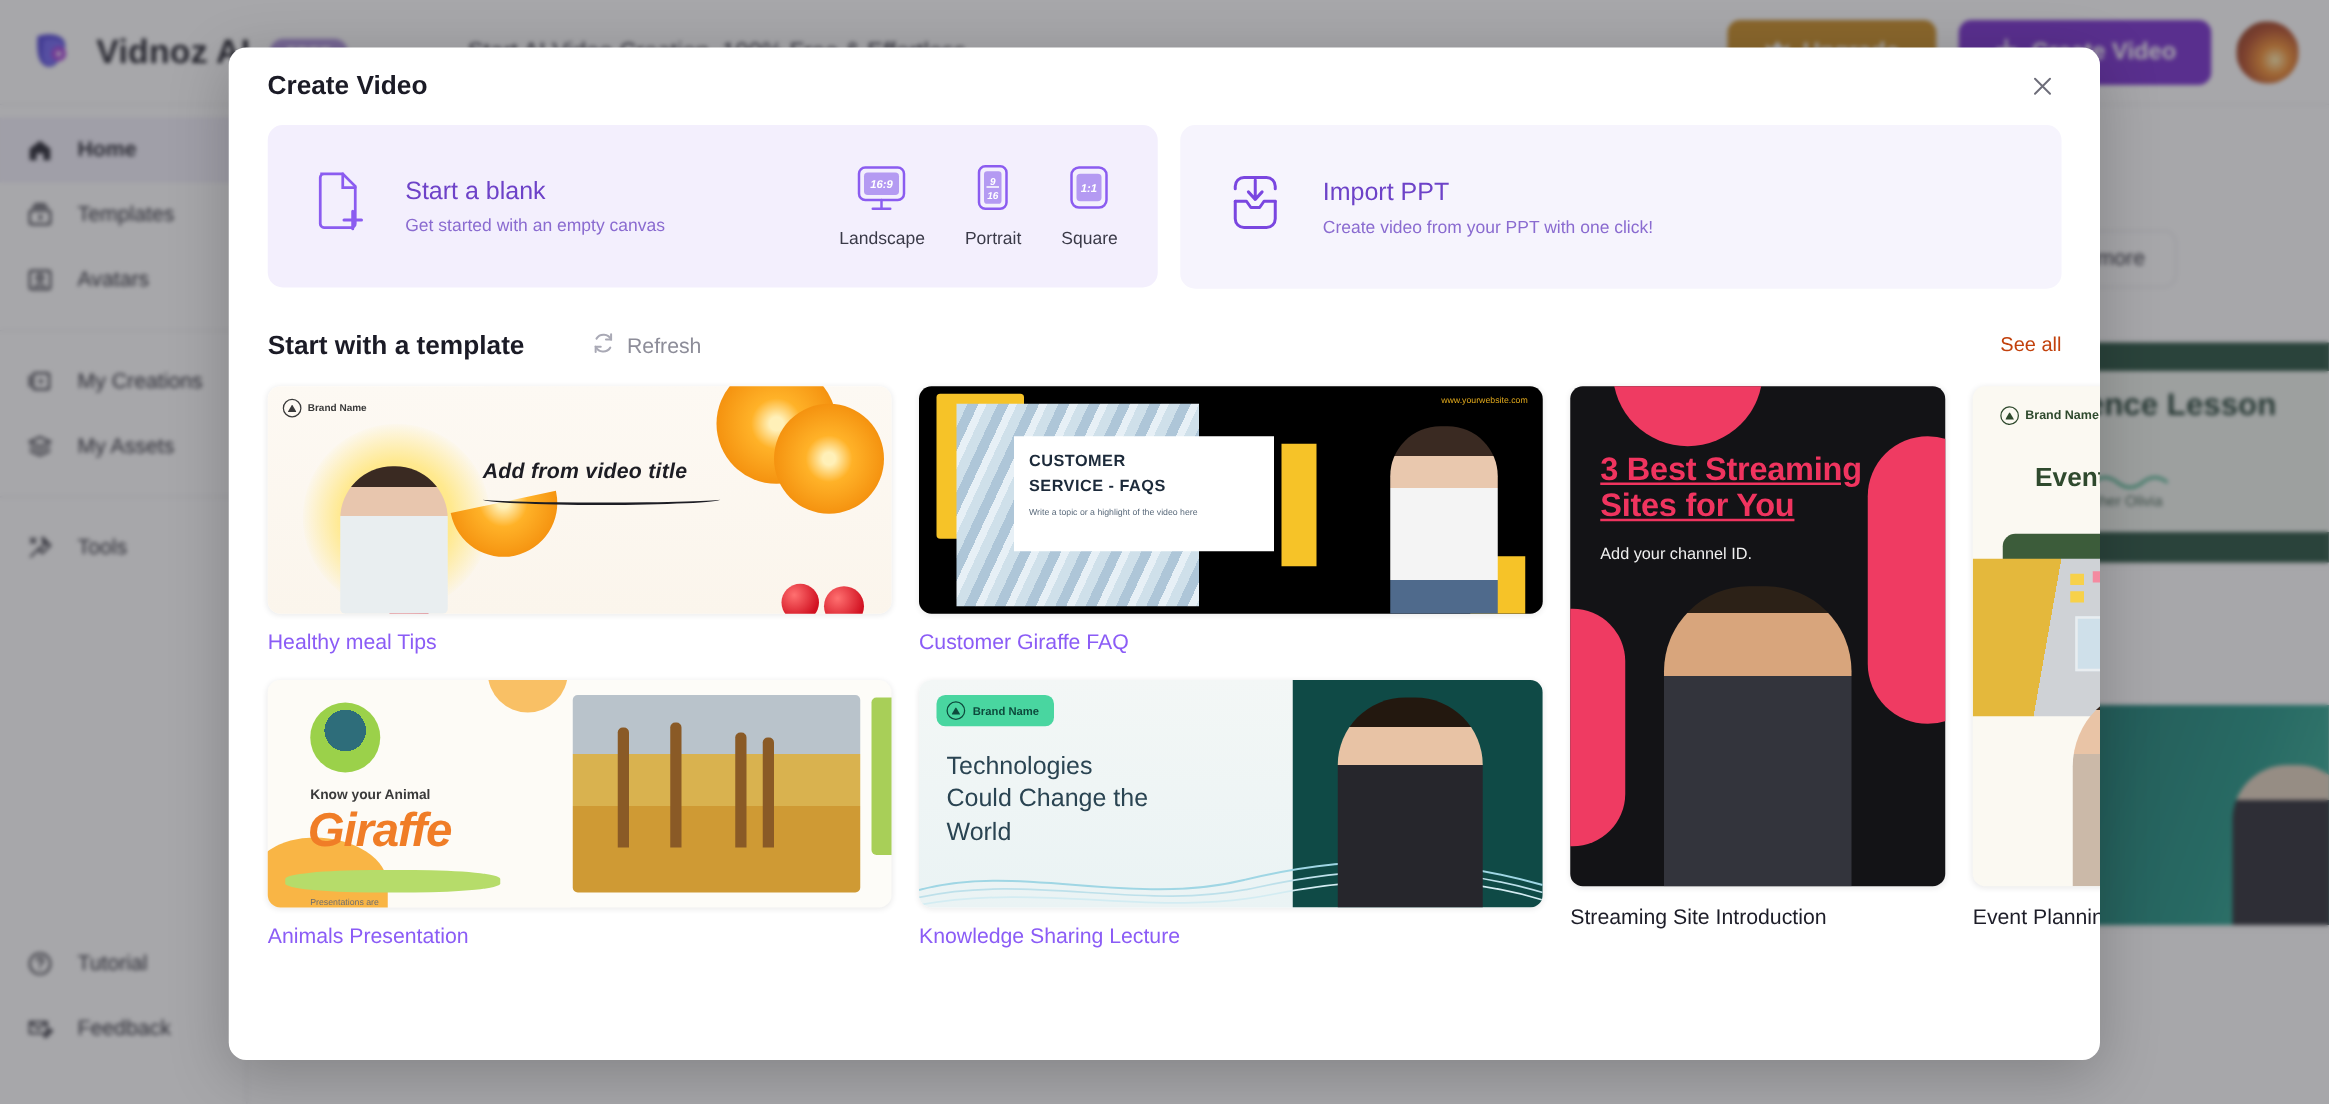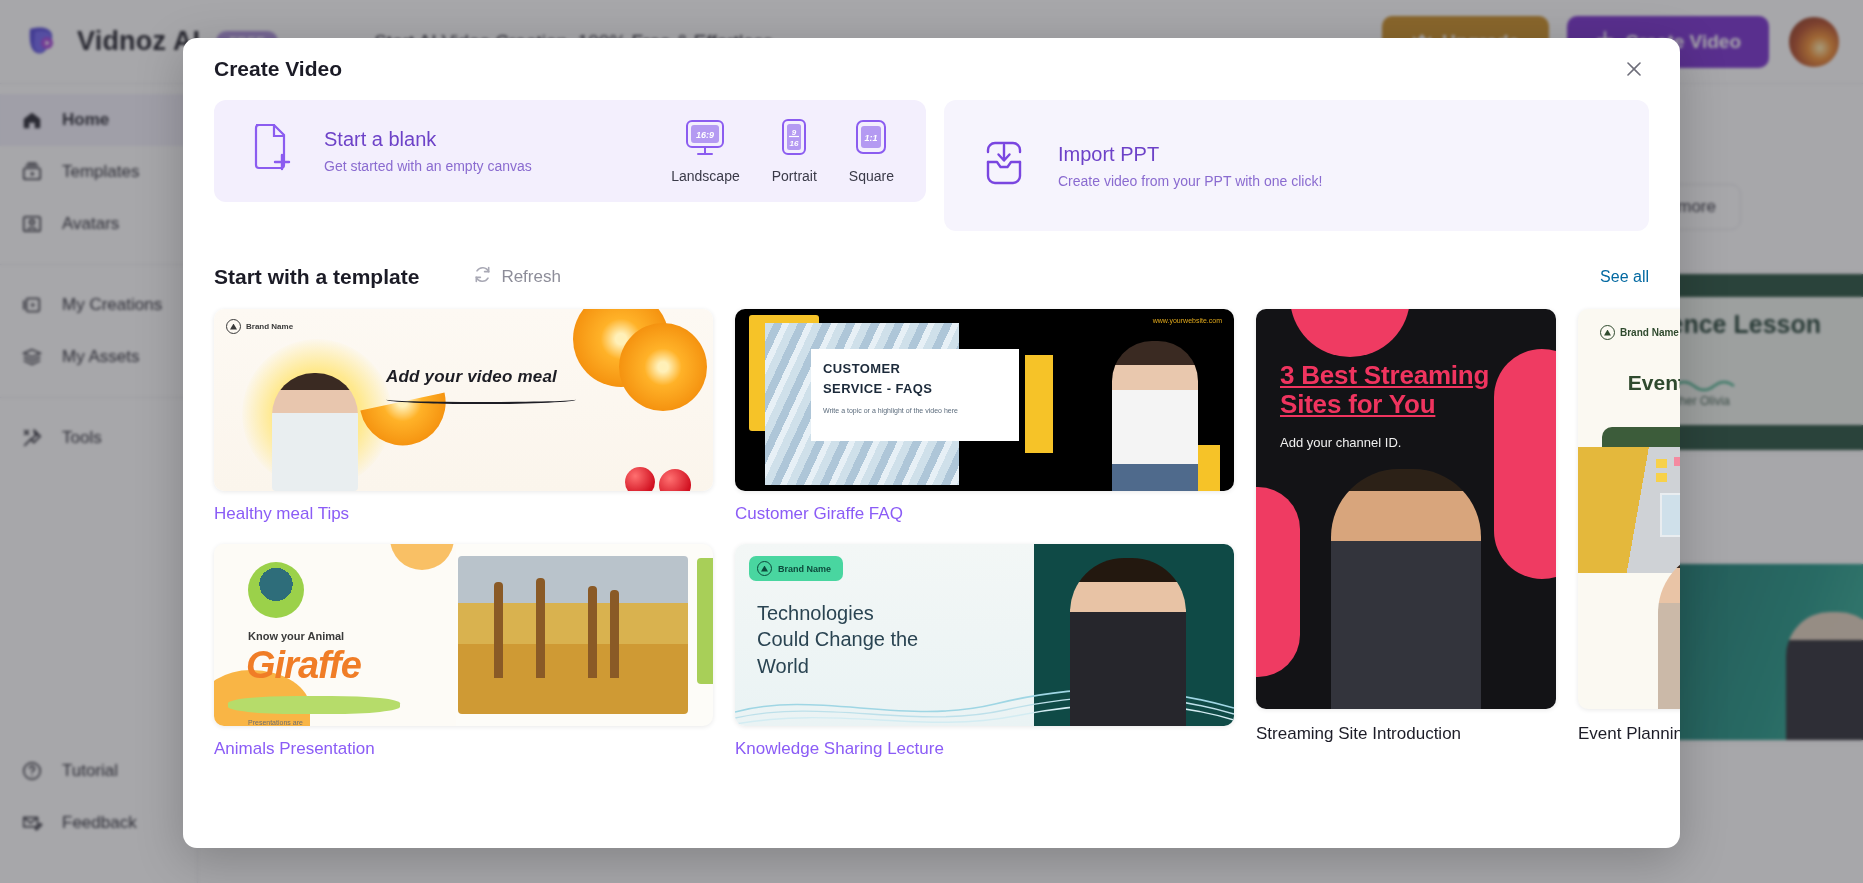"Start a blank" .card-blank { height: 102px -> 130px }
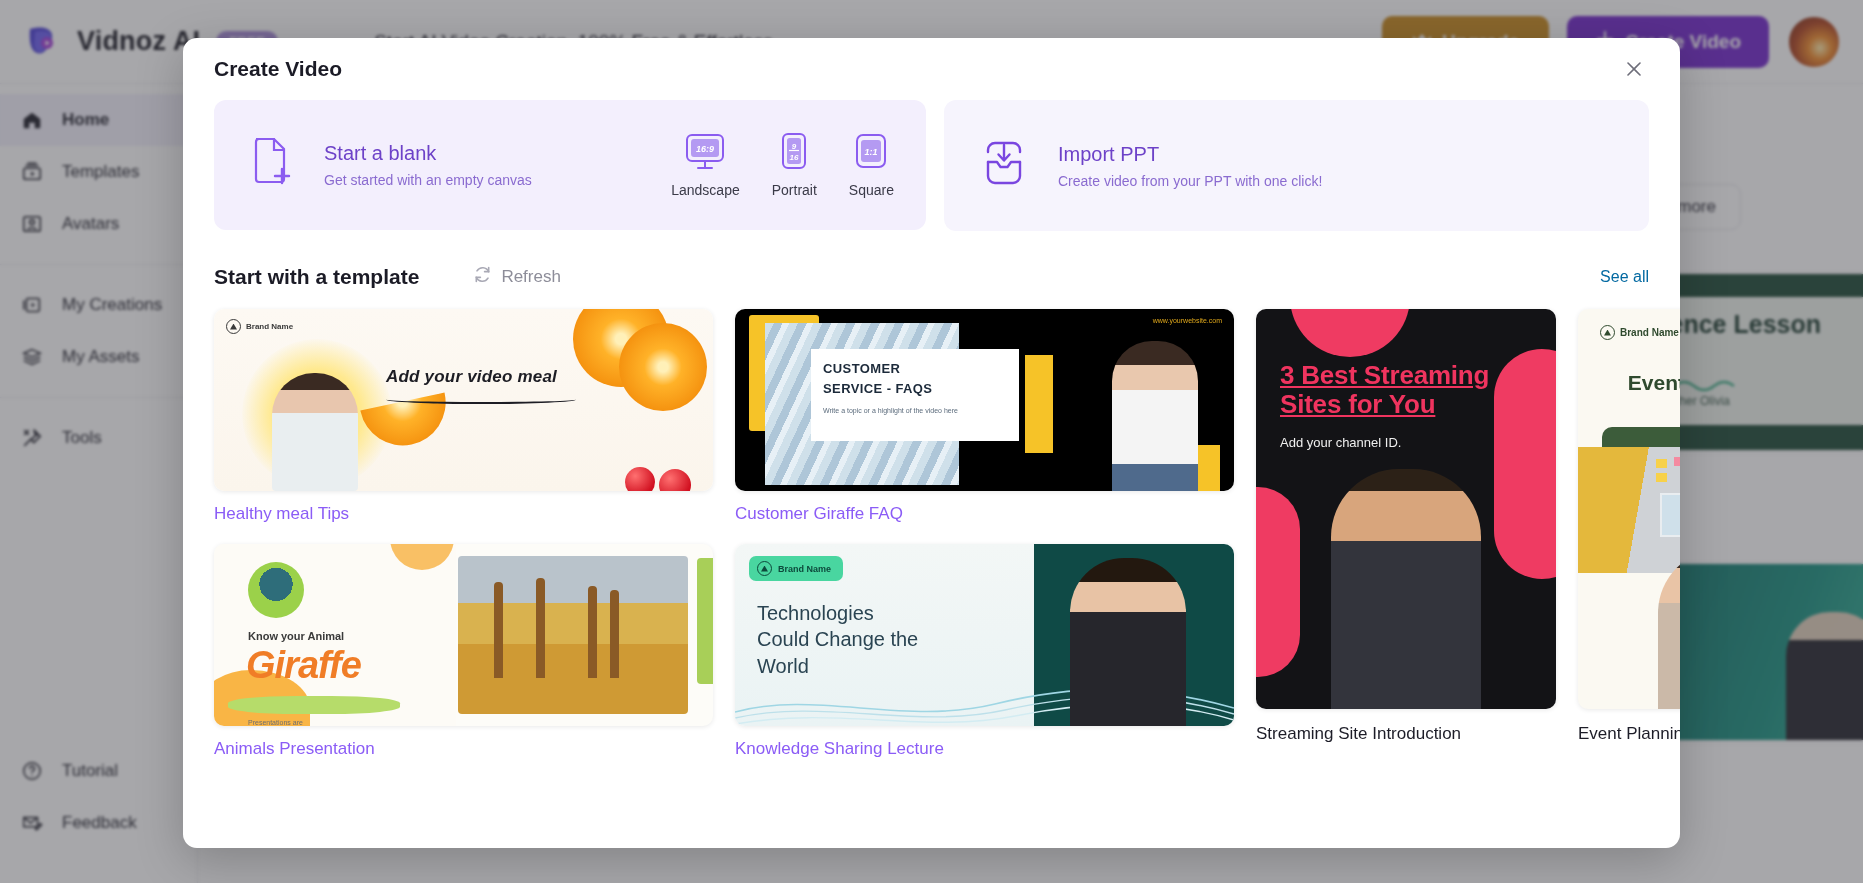"See all" .see-all { color: #0369a1 -> #c2410c }
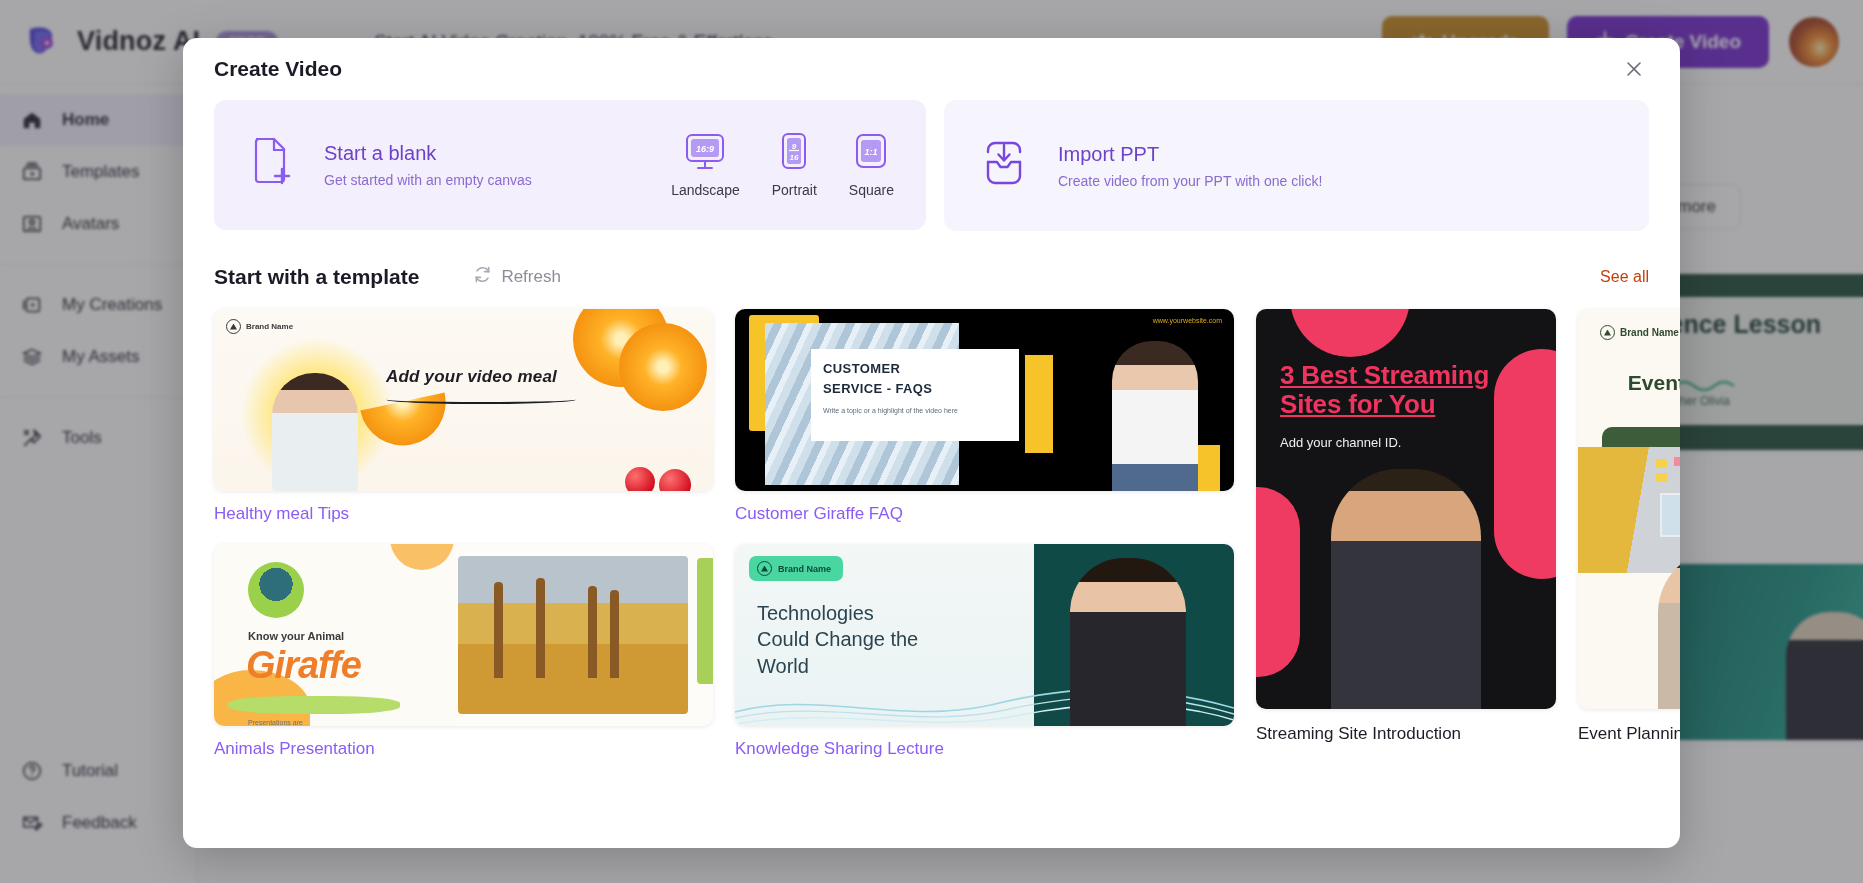"Add your video meal" div.ttl { text: your video meal -> from video title }
